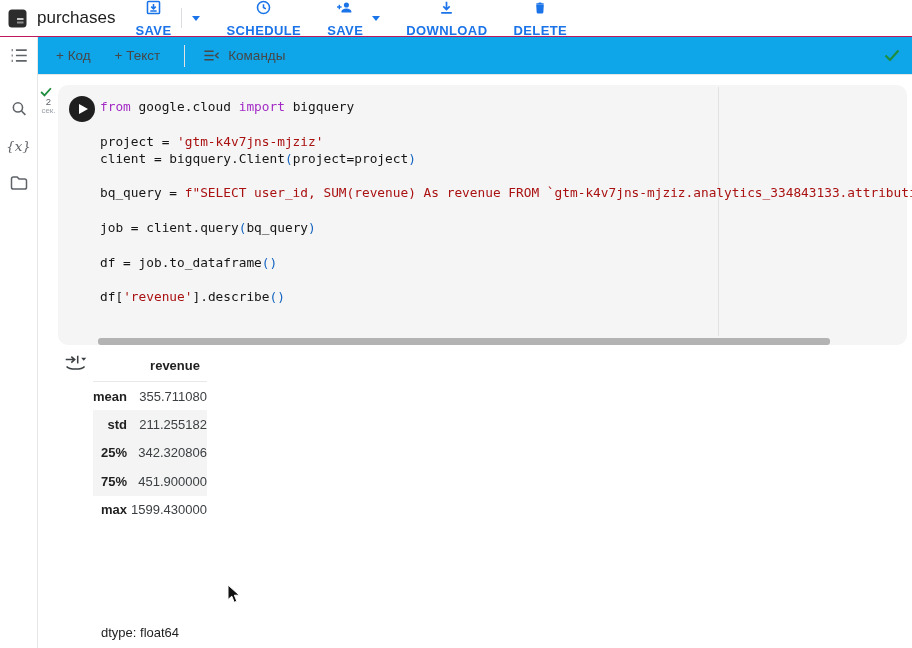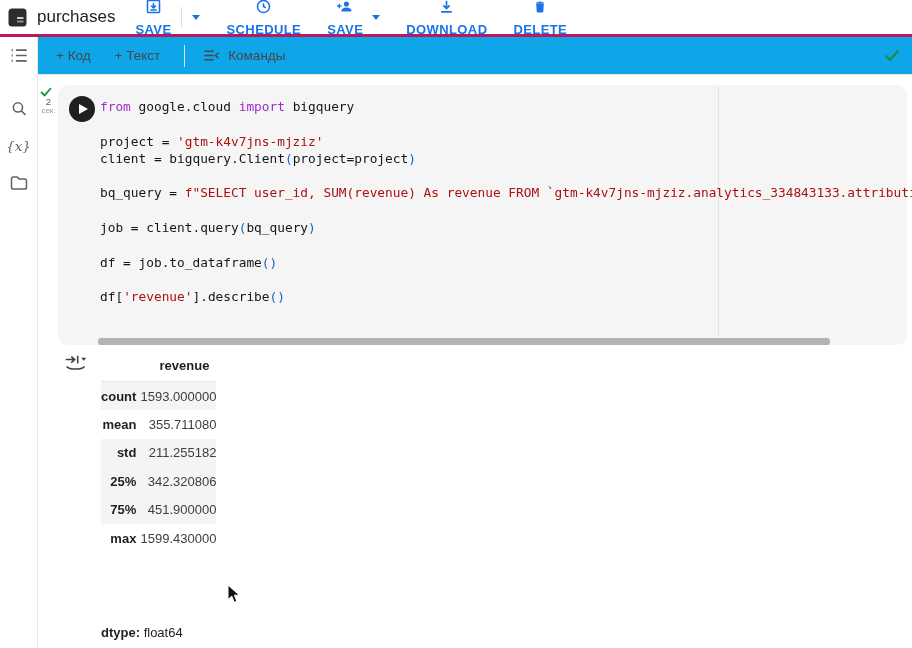"purchases" .topbar { border-bottom: 3px solid #be185d -> 1px solid #be185d }
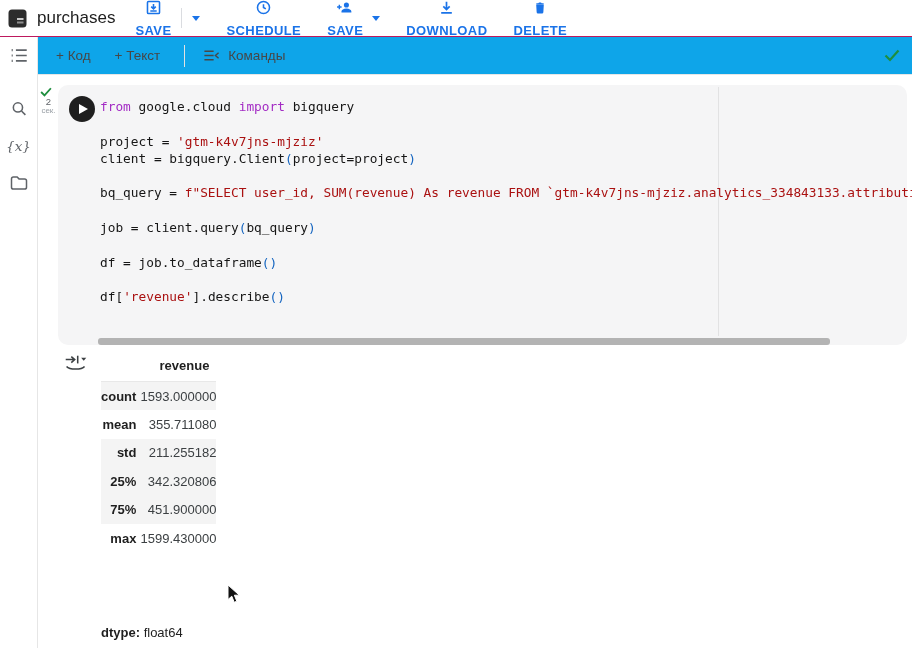"revenue" table.describe { left: 63px -> 55px }
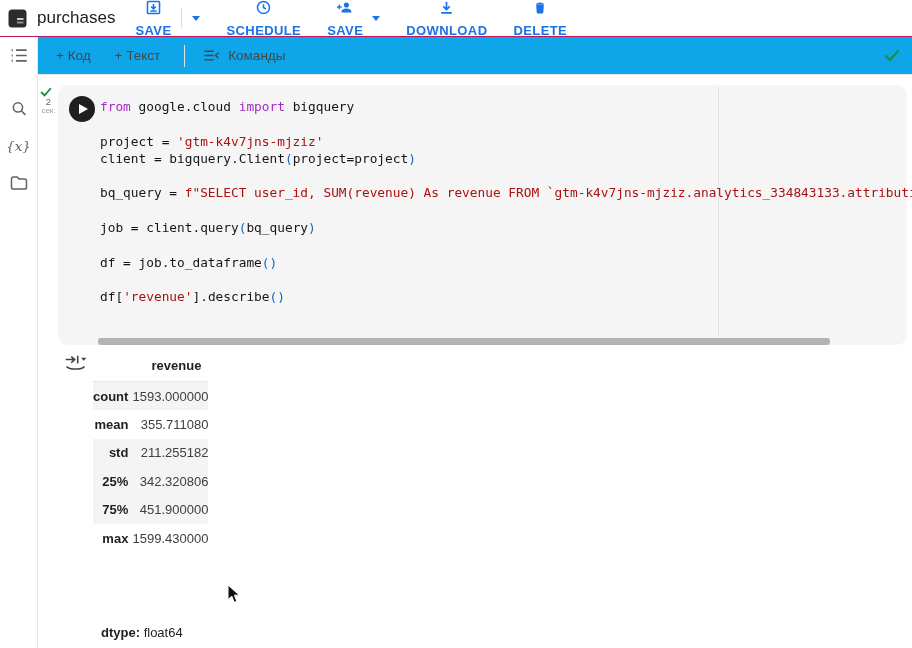"count" tr.stripe { html: <tr> <td>count</td> <td>1593.000000</td> </tr> -> none }
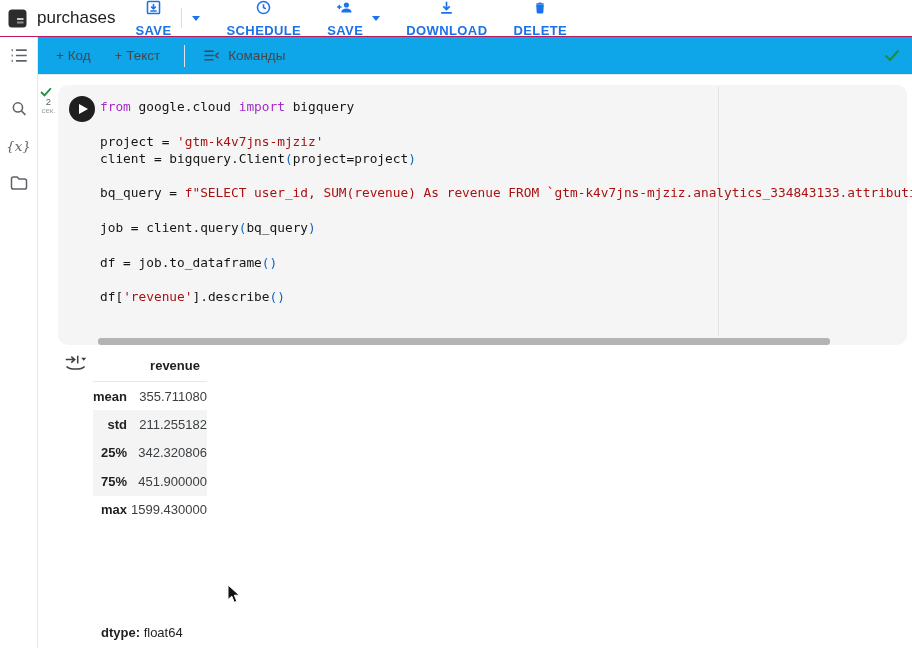"dtype:" .dtype-line b { font-weight: bold -> normal }
